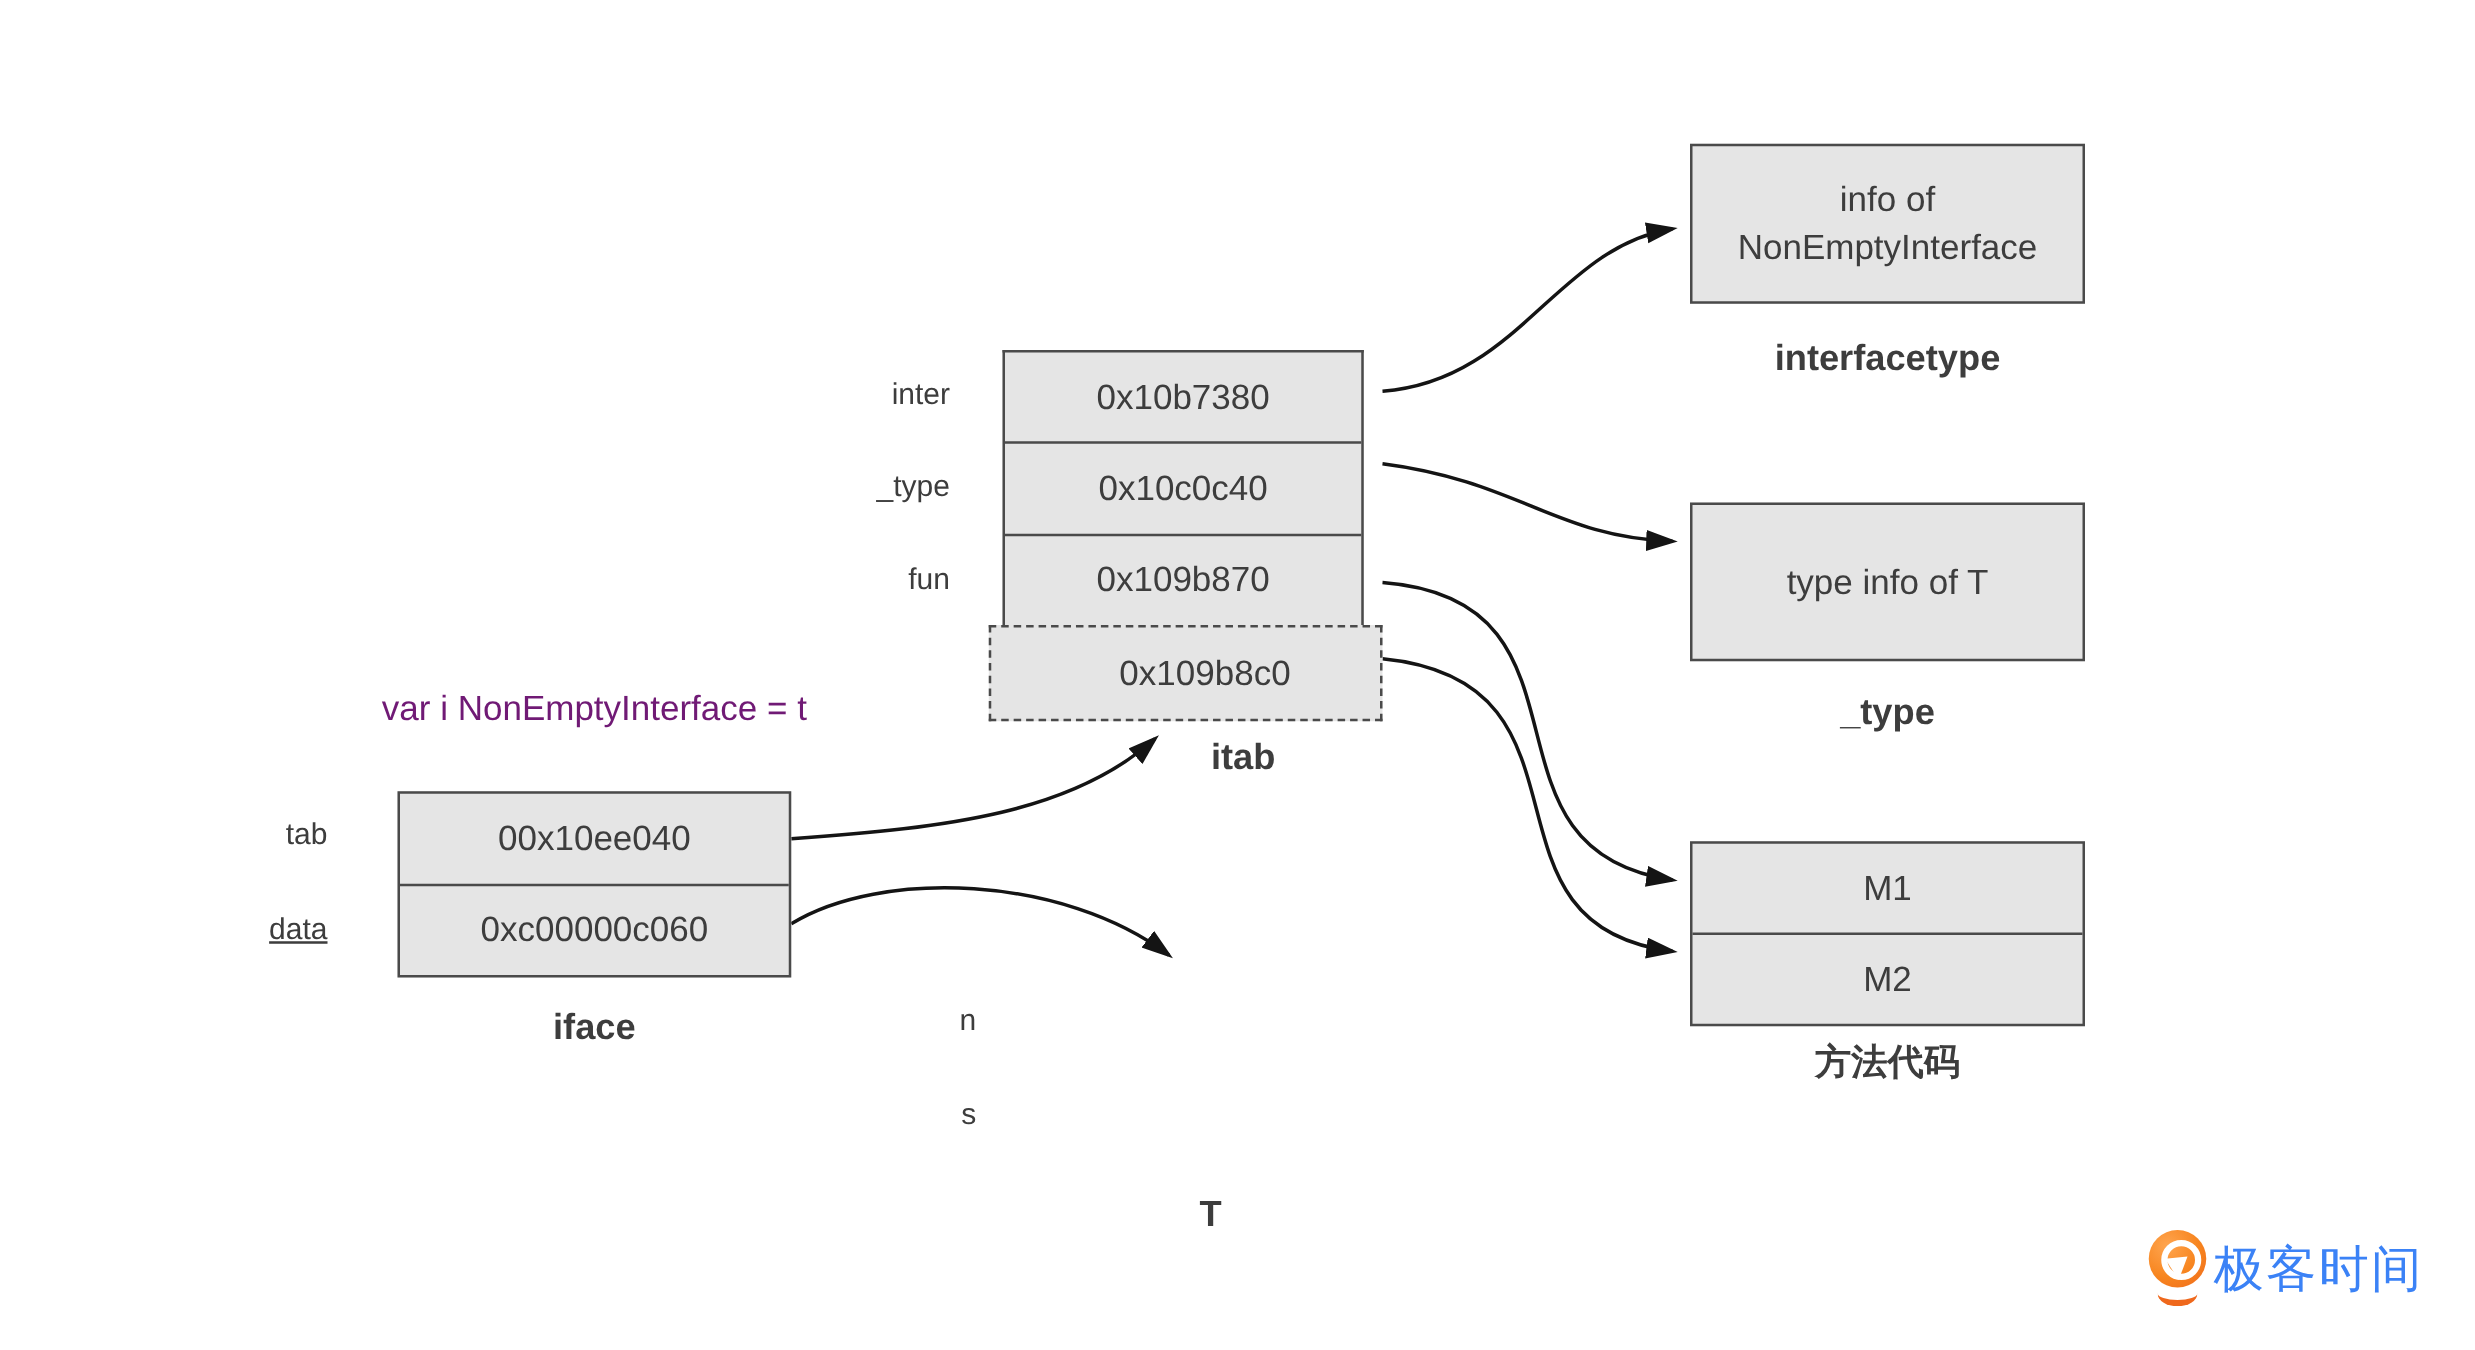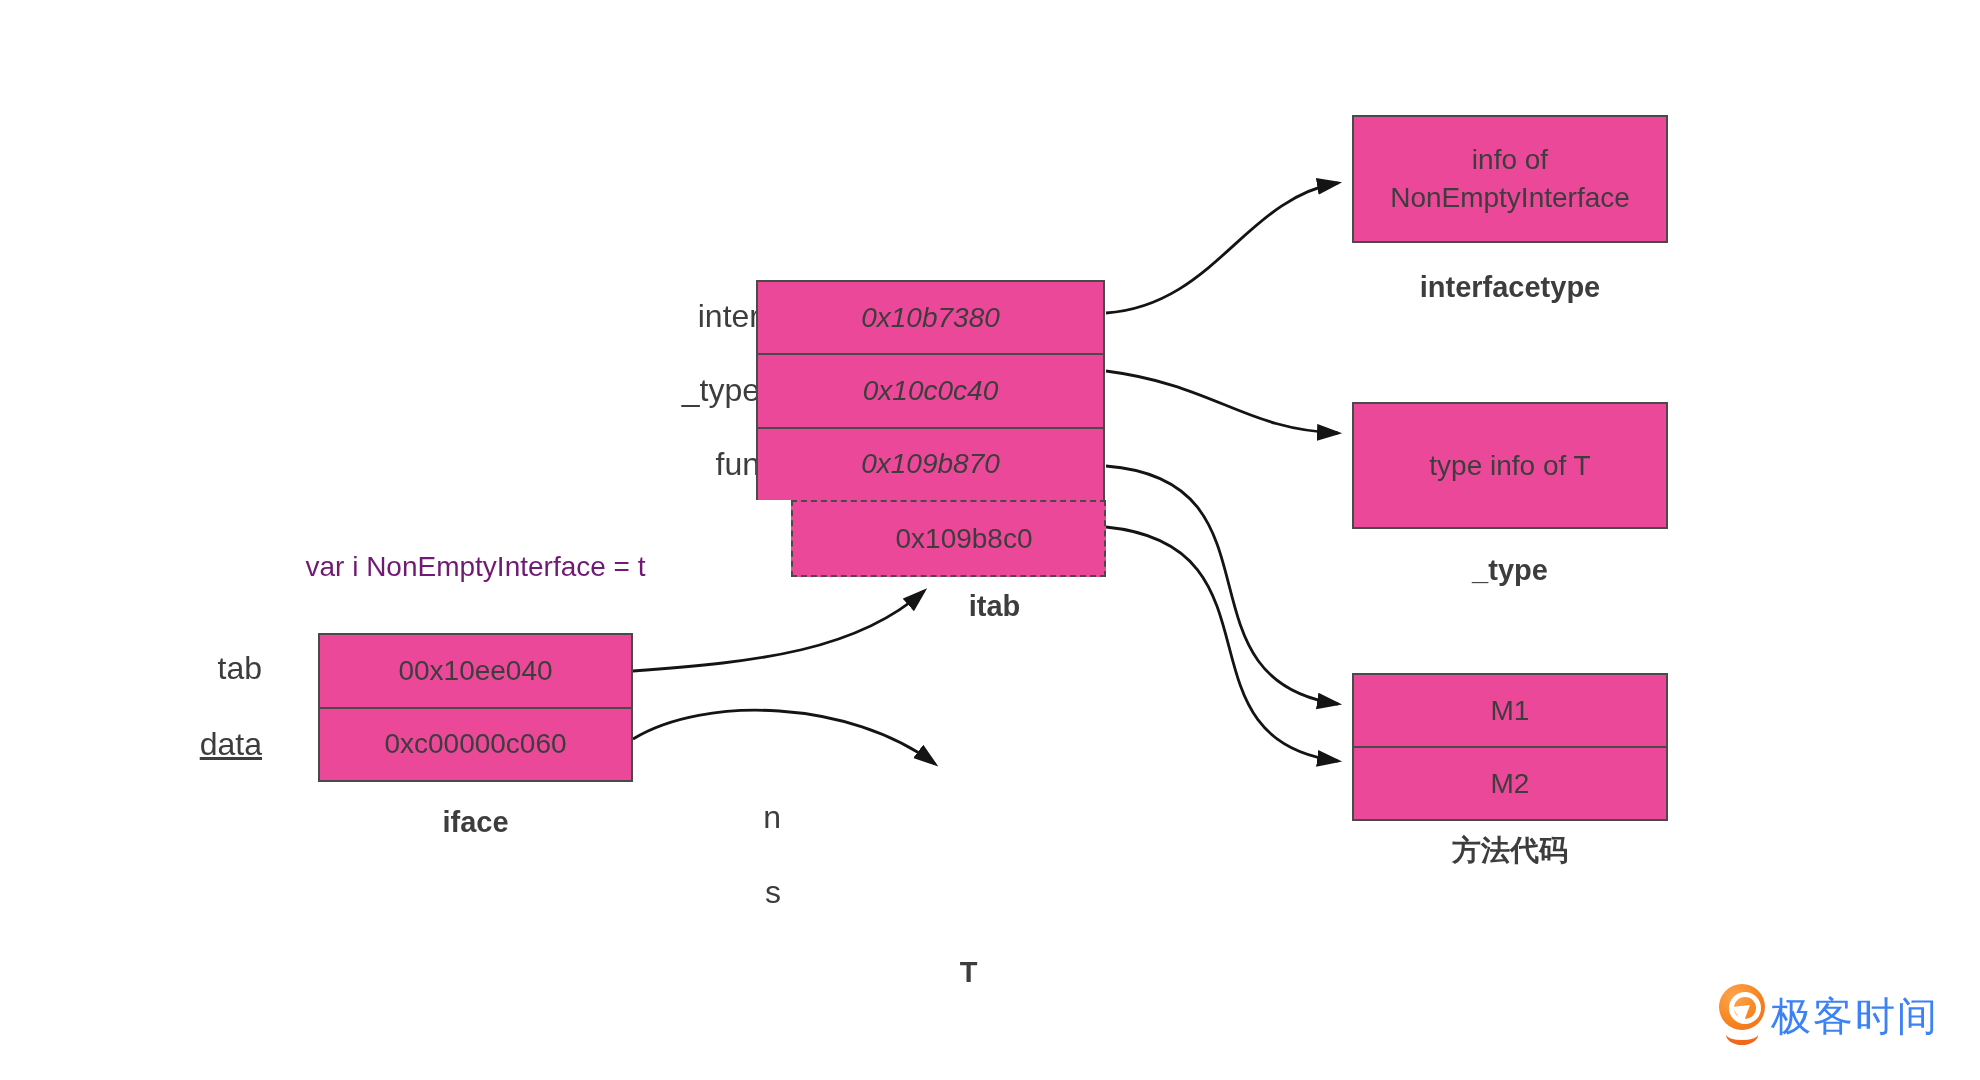"info of" .box { background: #ec4899 -> #e5e5e5 }
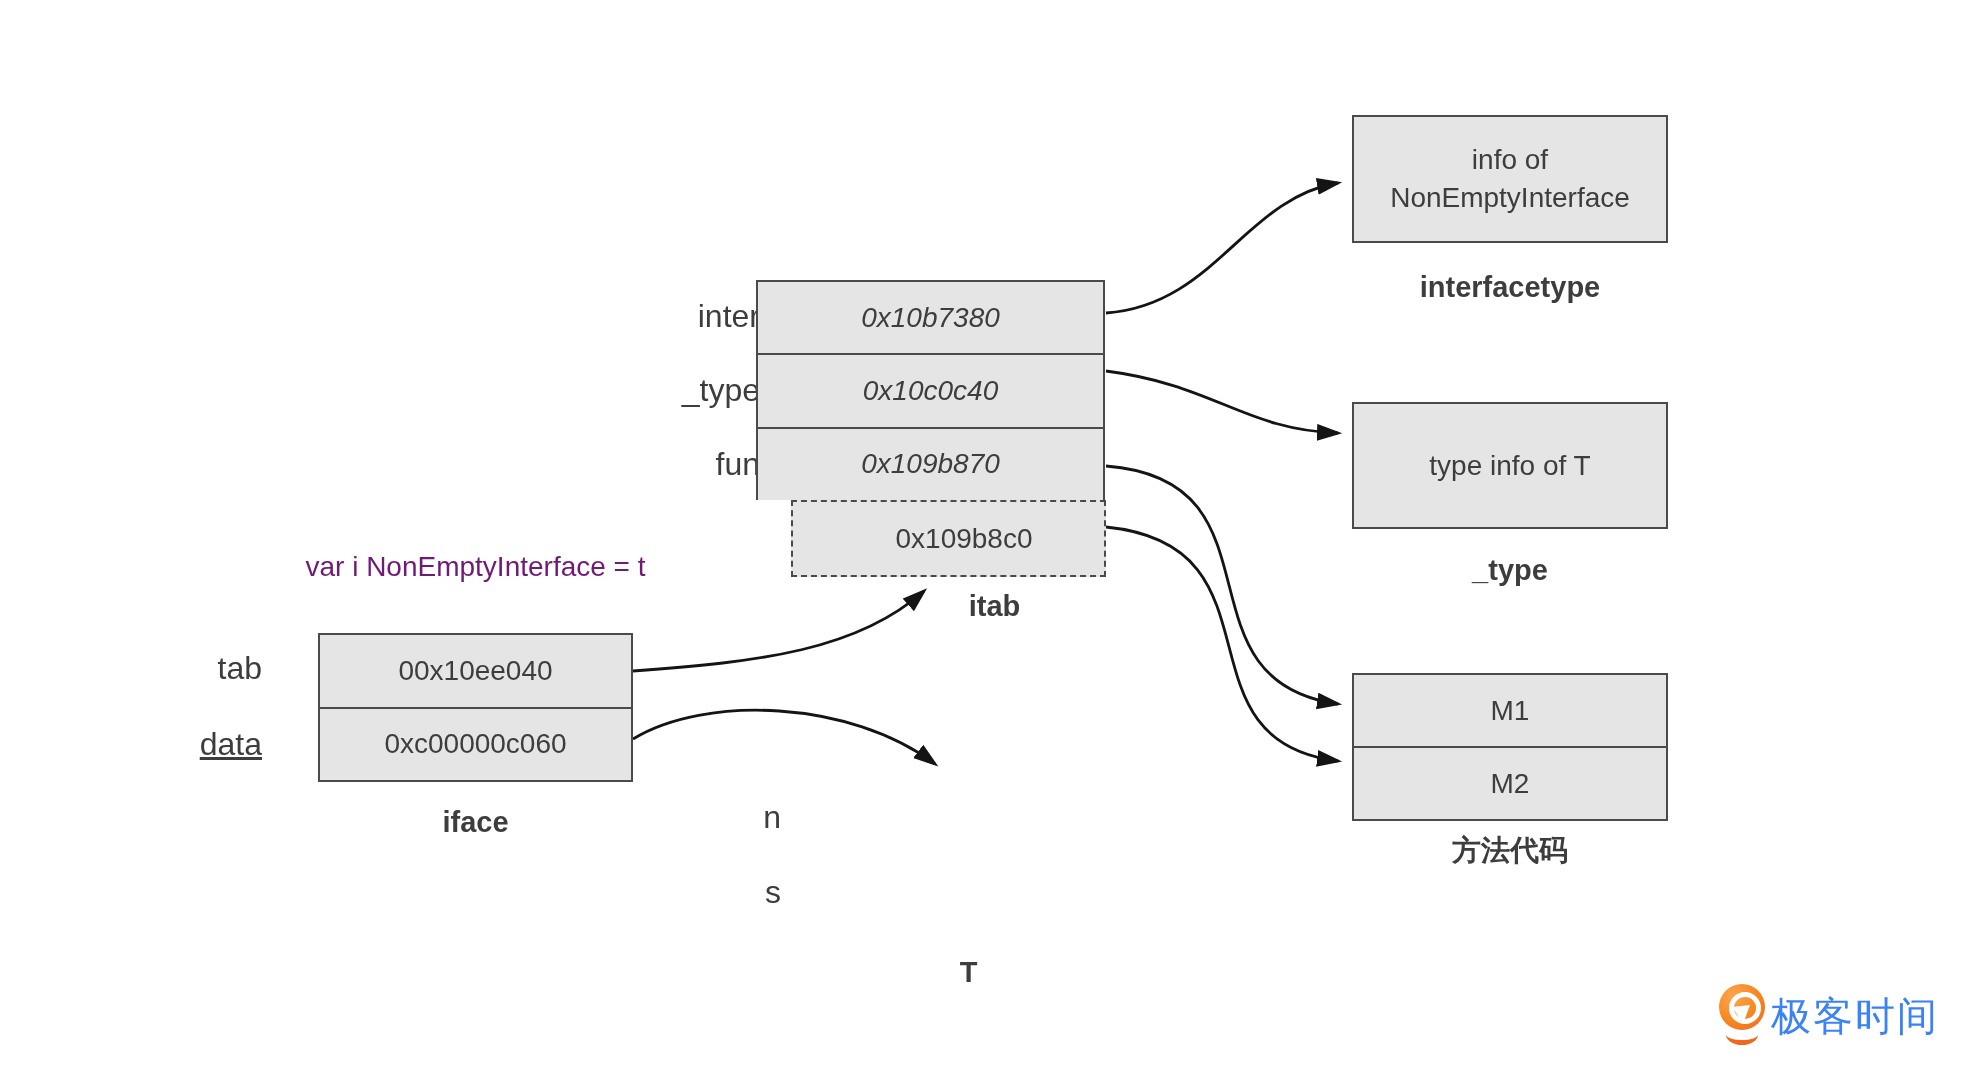"inter" .rowlabel { font-size: 32px -> 24px }
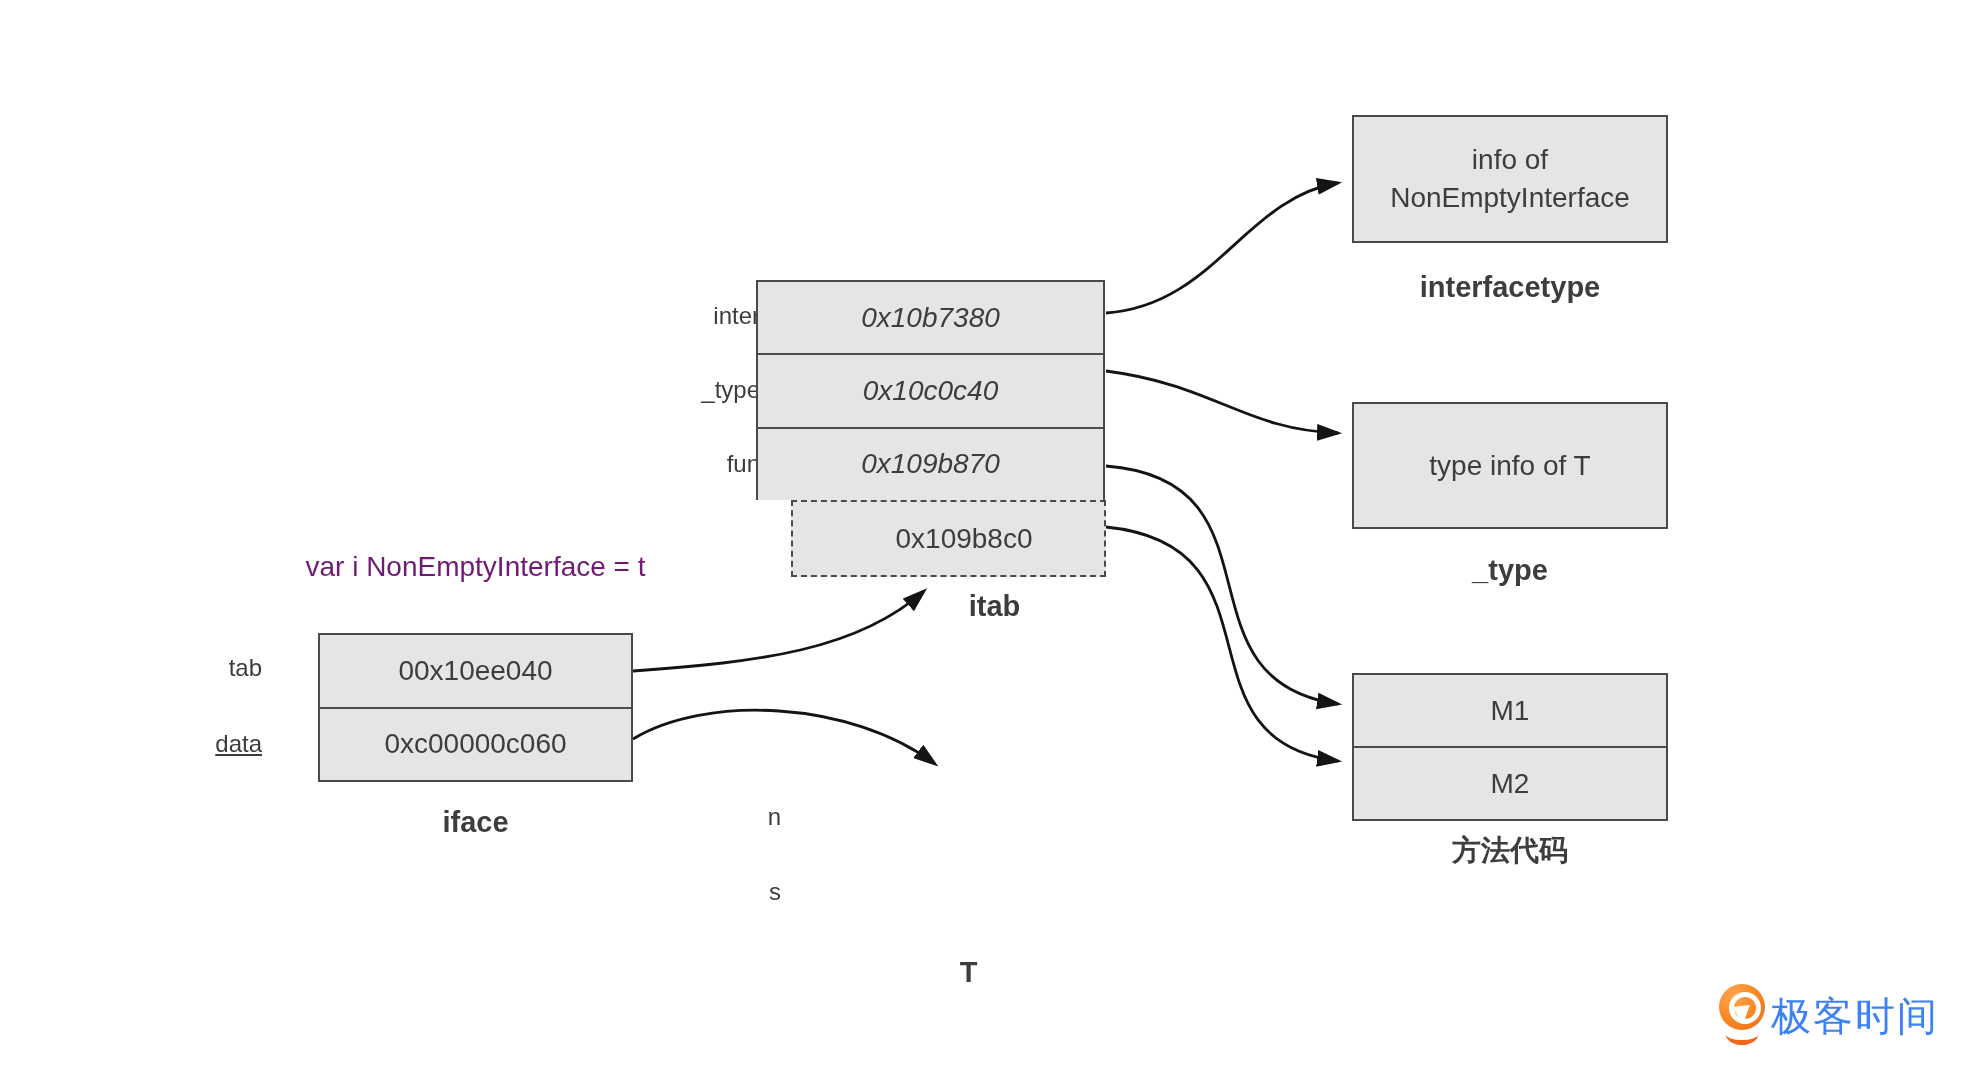"0x10b7380" div.box { font-style: italic -> none; left: 756px -> 802px; width: 349px -> 289px }
